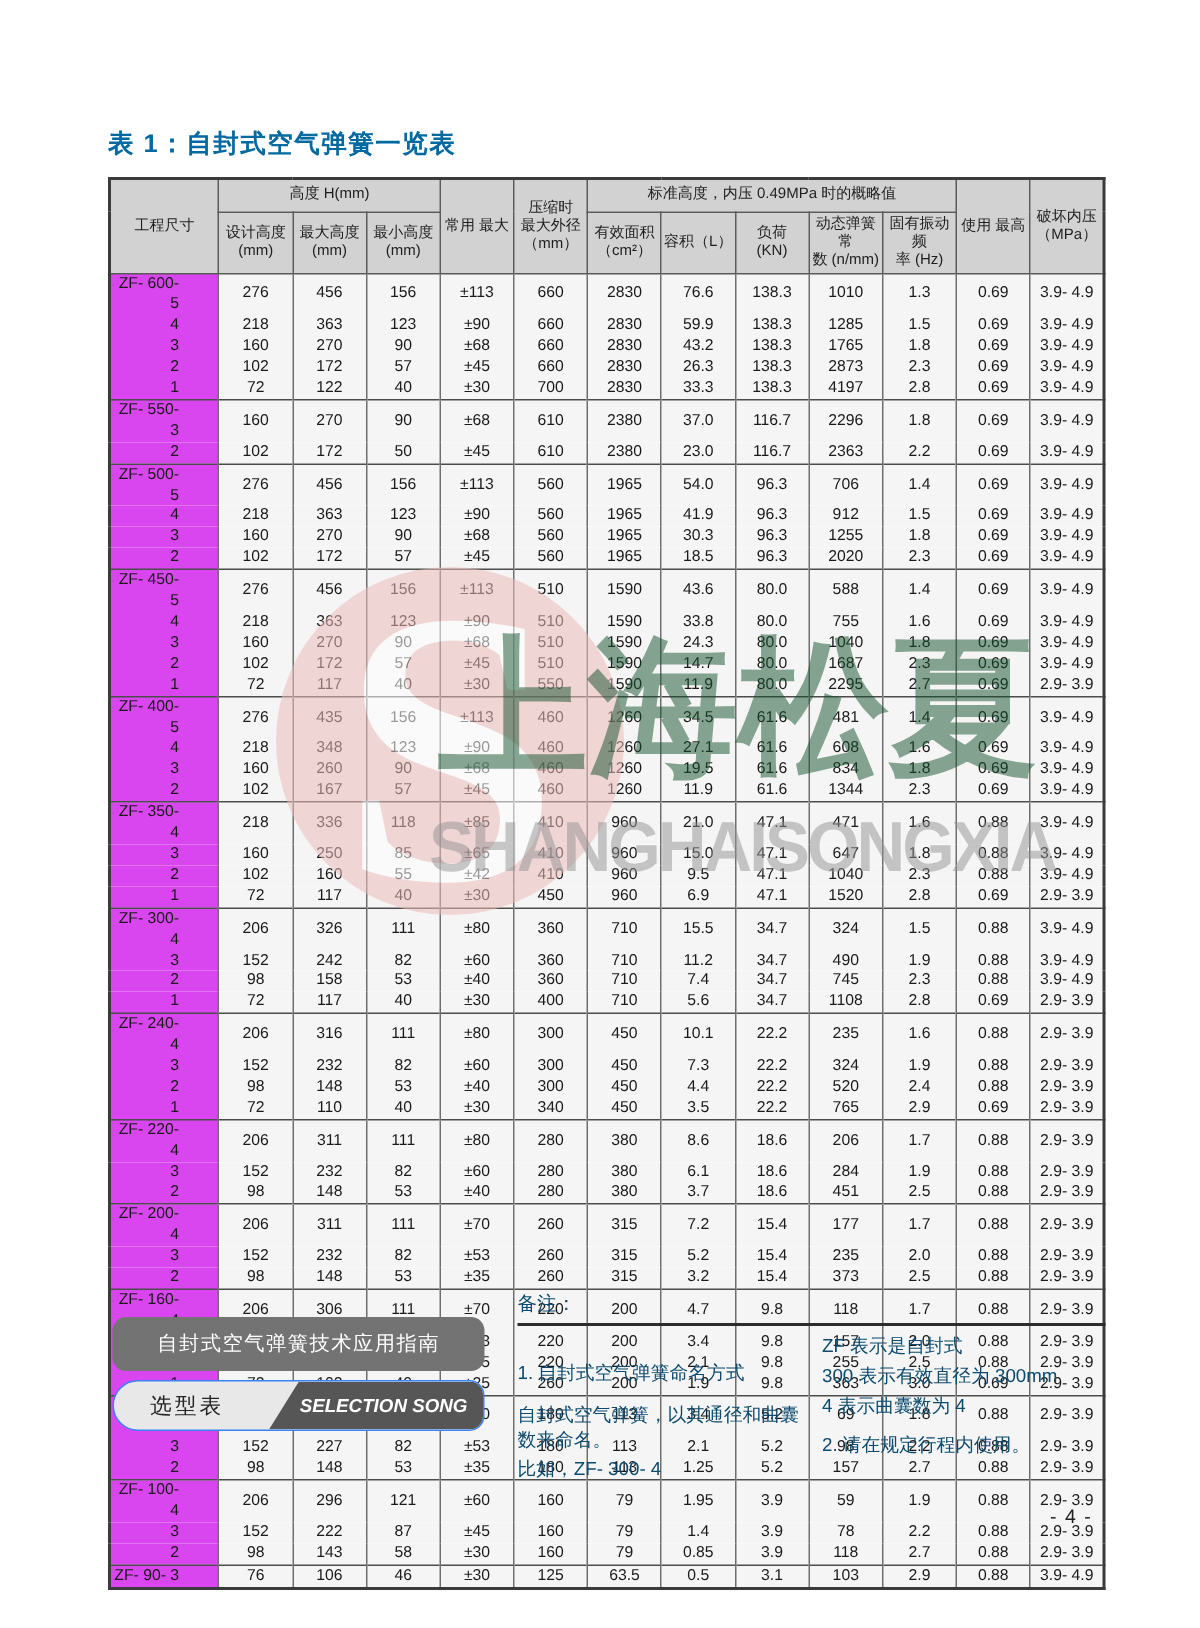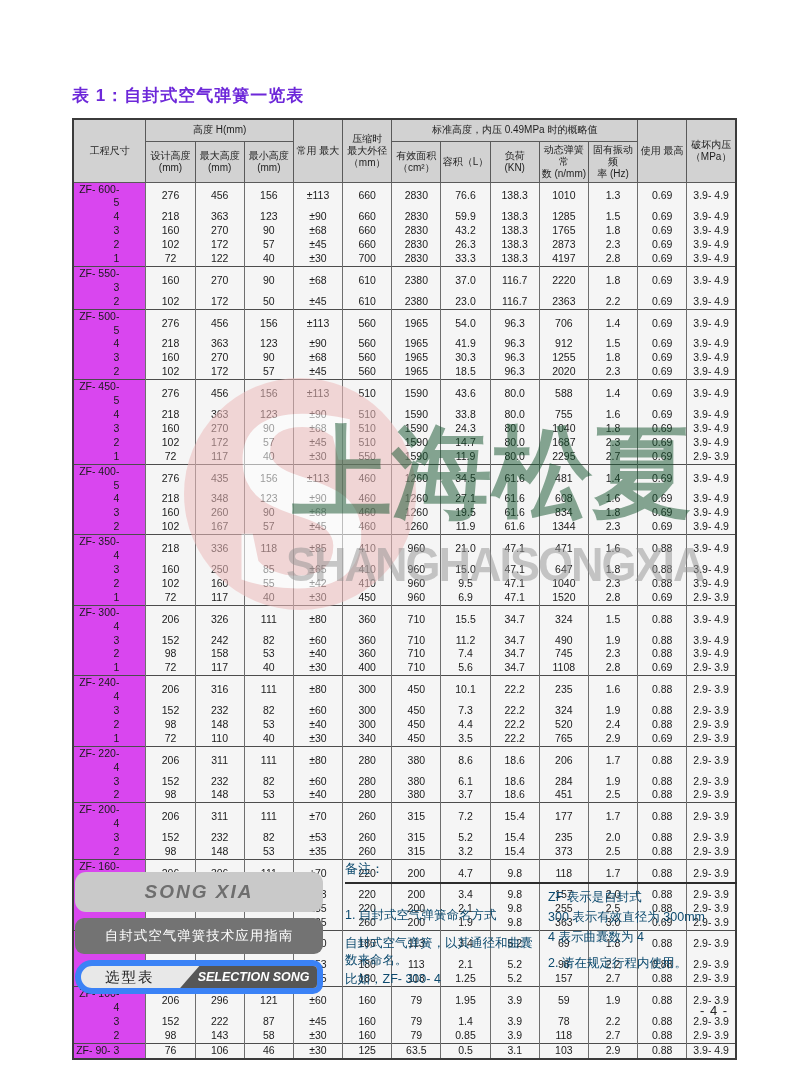"表 1：自封式空气弹簧一览表" .page-title { color: #6d28d9 -> #0369a1 }
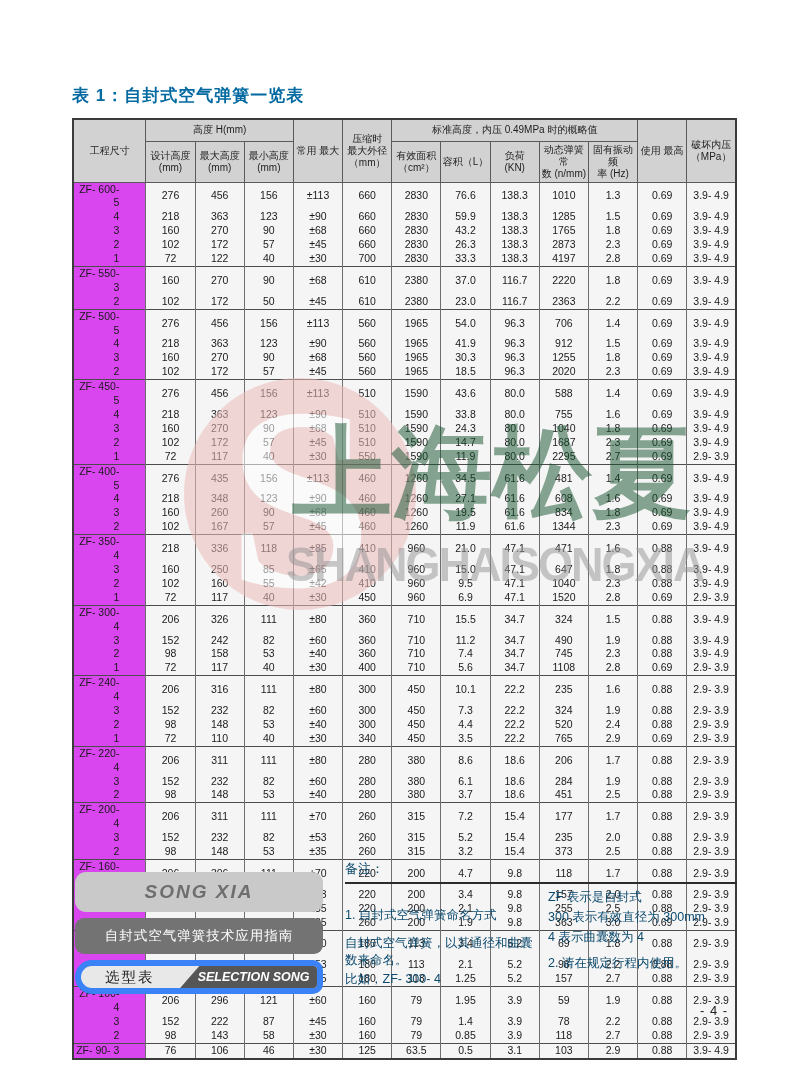"2220" td { text: 2220 -> 2296 }
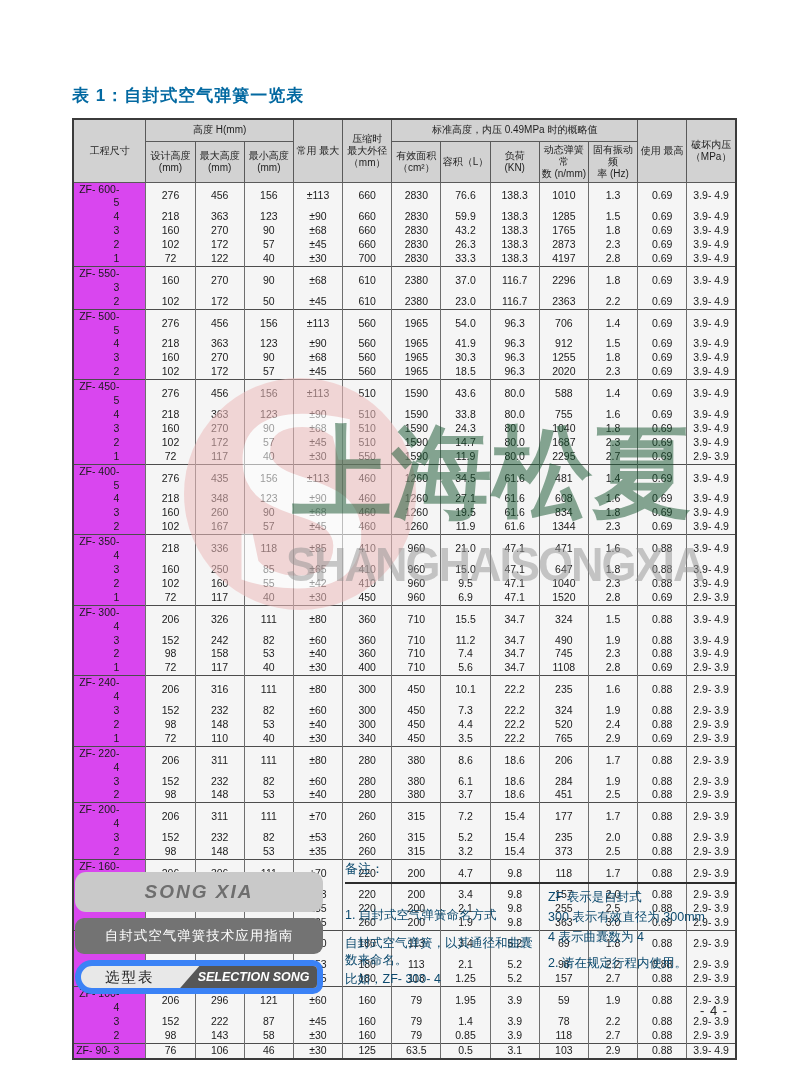"SONG XIA" div.badge-brand { html: <div>SONG XIA</div> -> none }
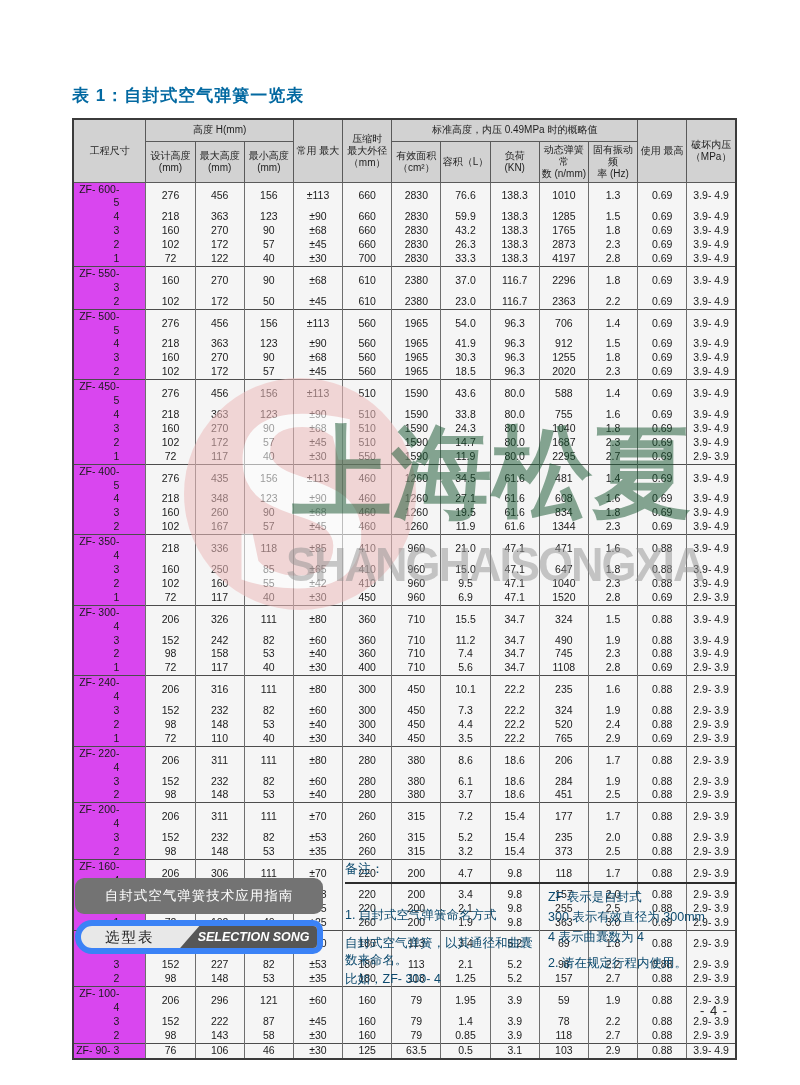"选型表" .badge-selection { border: 6px solid #3b82f6 -> 1px solid #3b82f6 }
